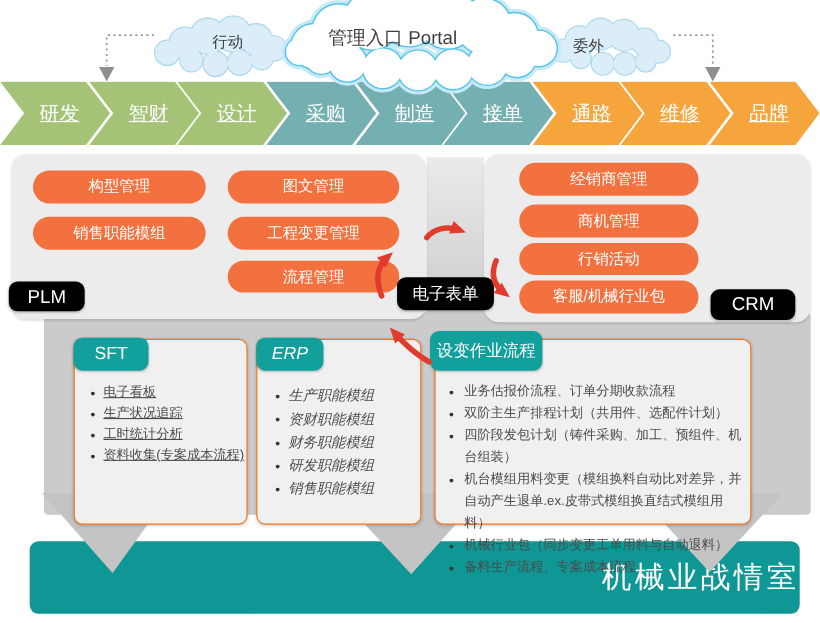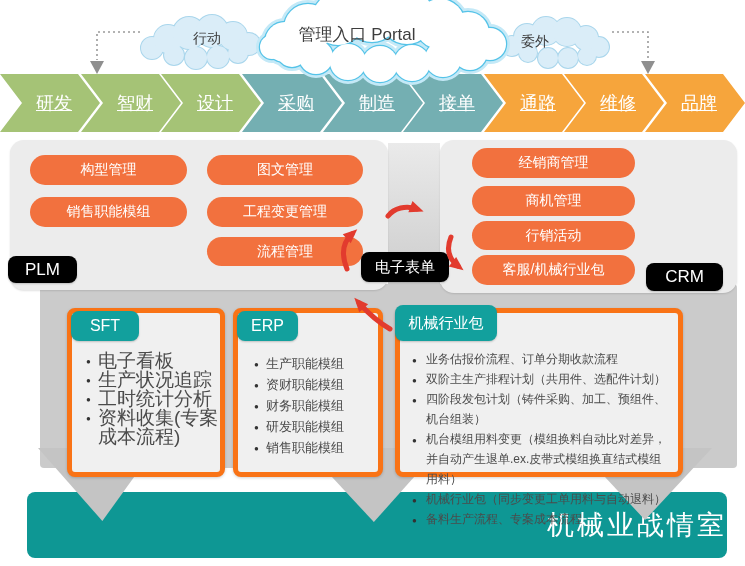"SFT" .mbox { border: 5px solid #f97316 -> 1px solid #f97316 }
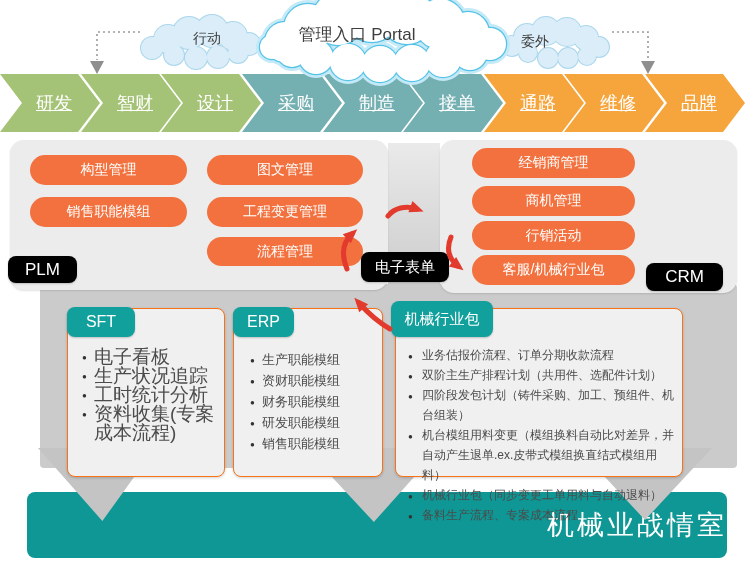"ERP" .erp-box { font-style: none -> italic }
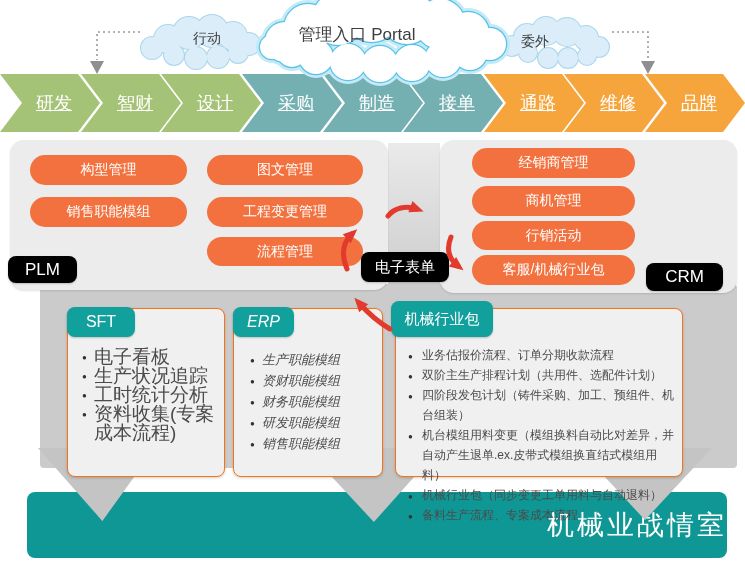"机械行业包" span { text: 机械行业包 -> 设变作业流程 }
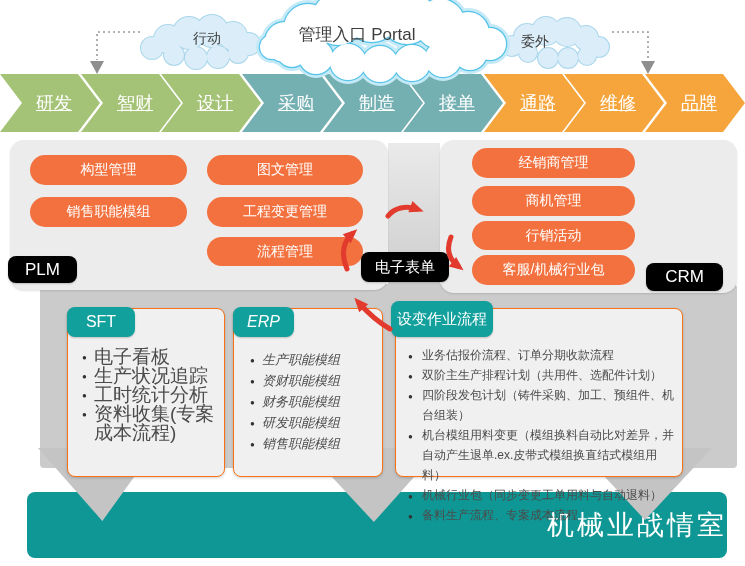"电子看板" .sft-list { font-size: 19px -> 12px; text-decoration: none -> underline }
